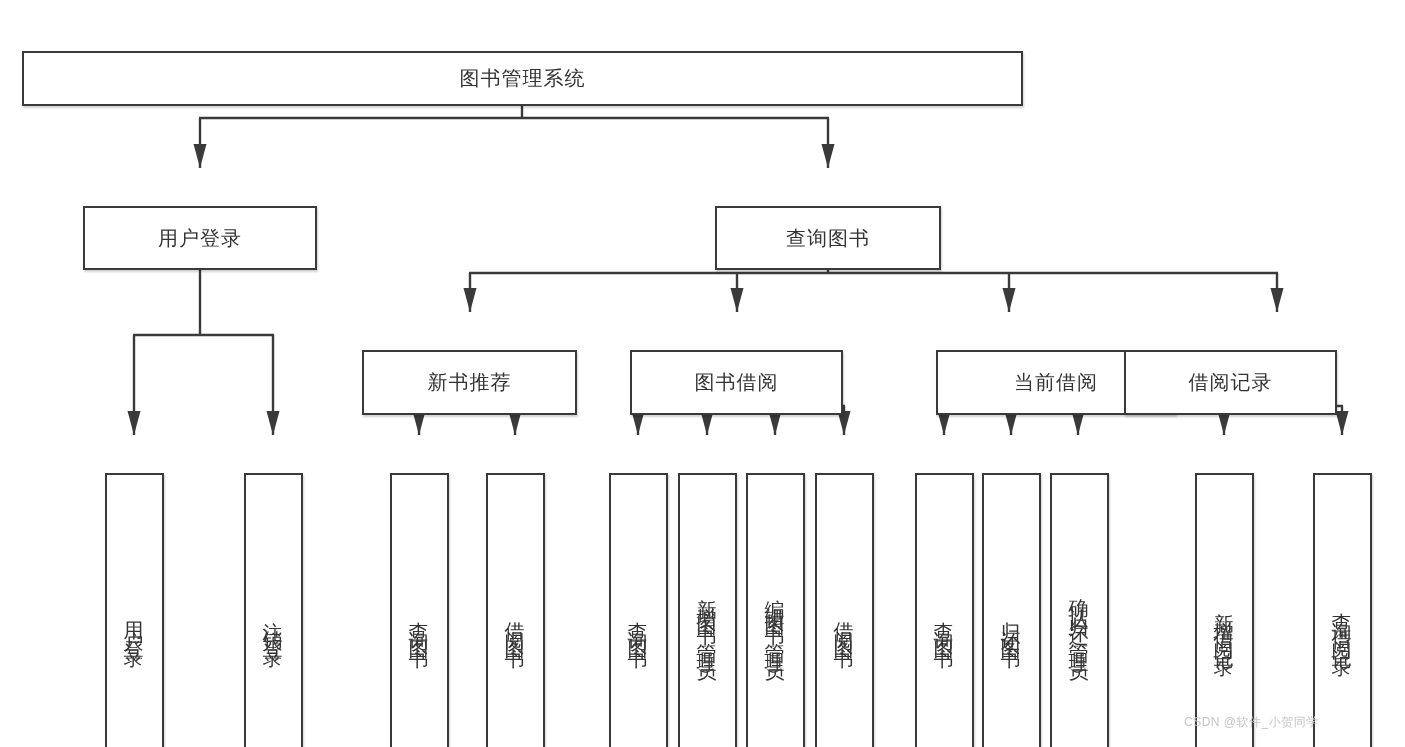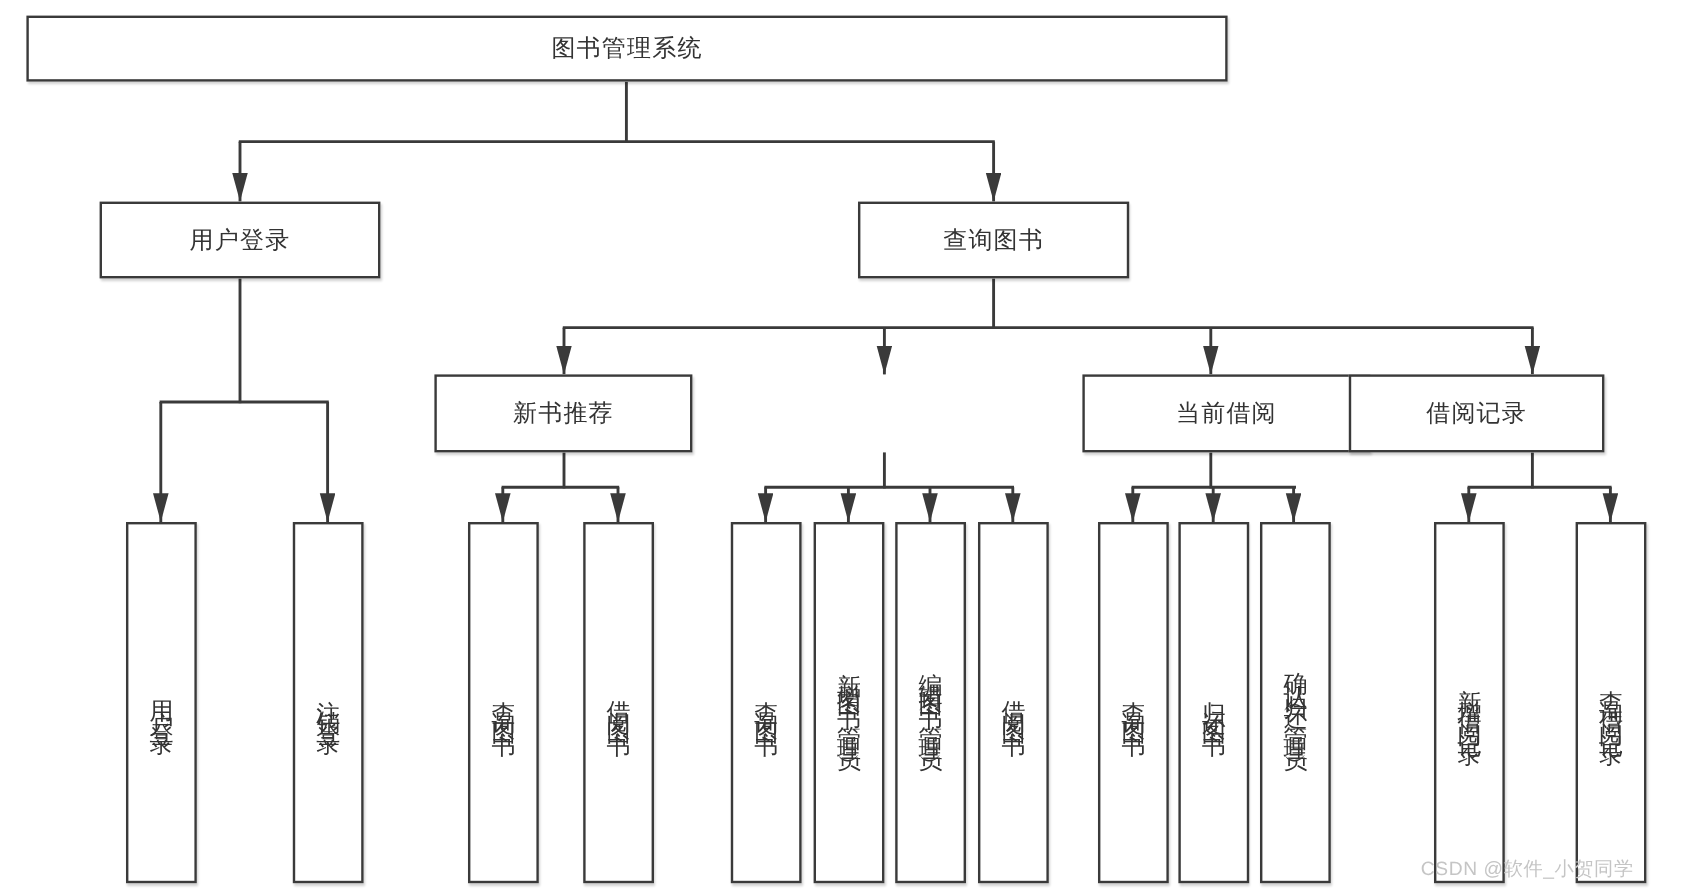"图书管理系统" .node { margin-top: none -> 38px }
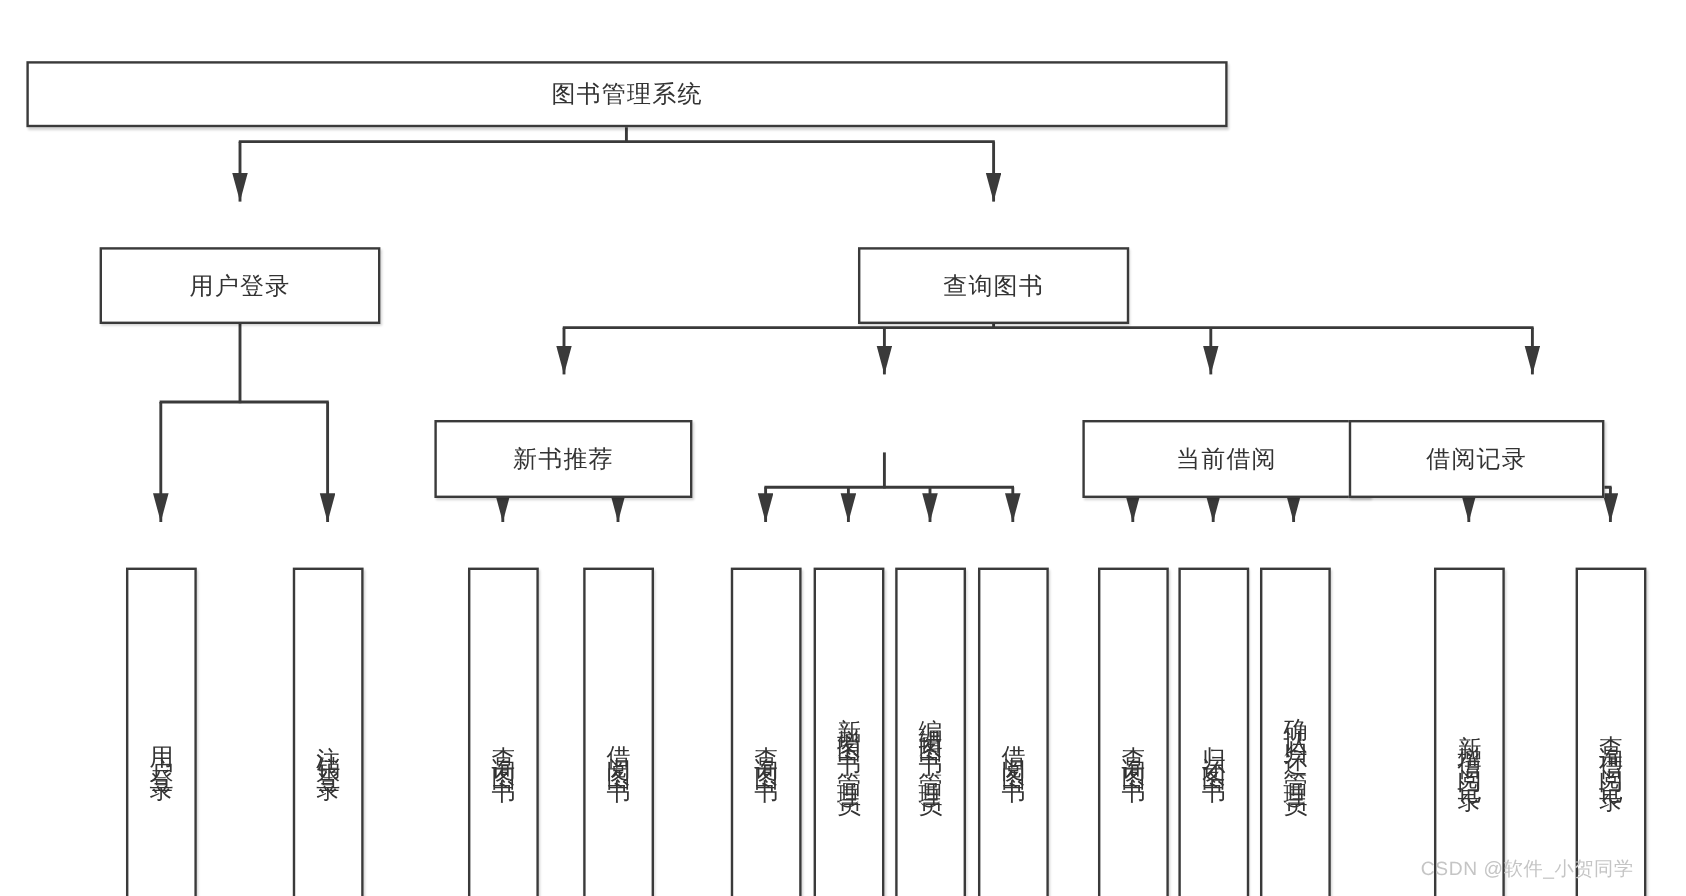"图书借阅" div.node { html: none -> <div>图书借阅</div> }
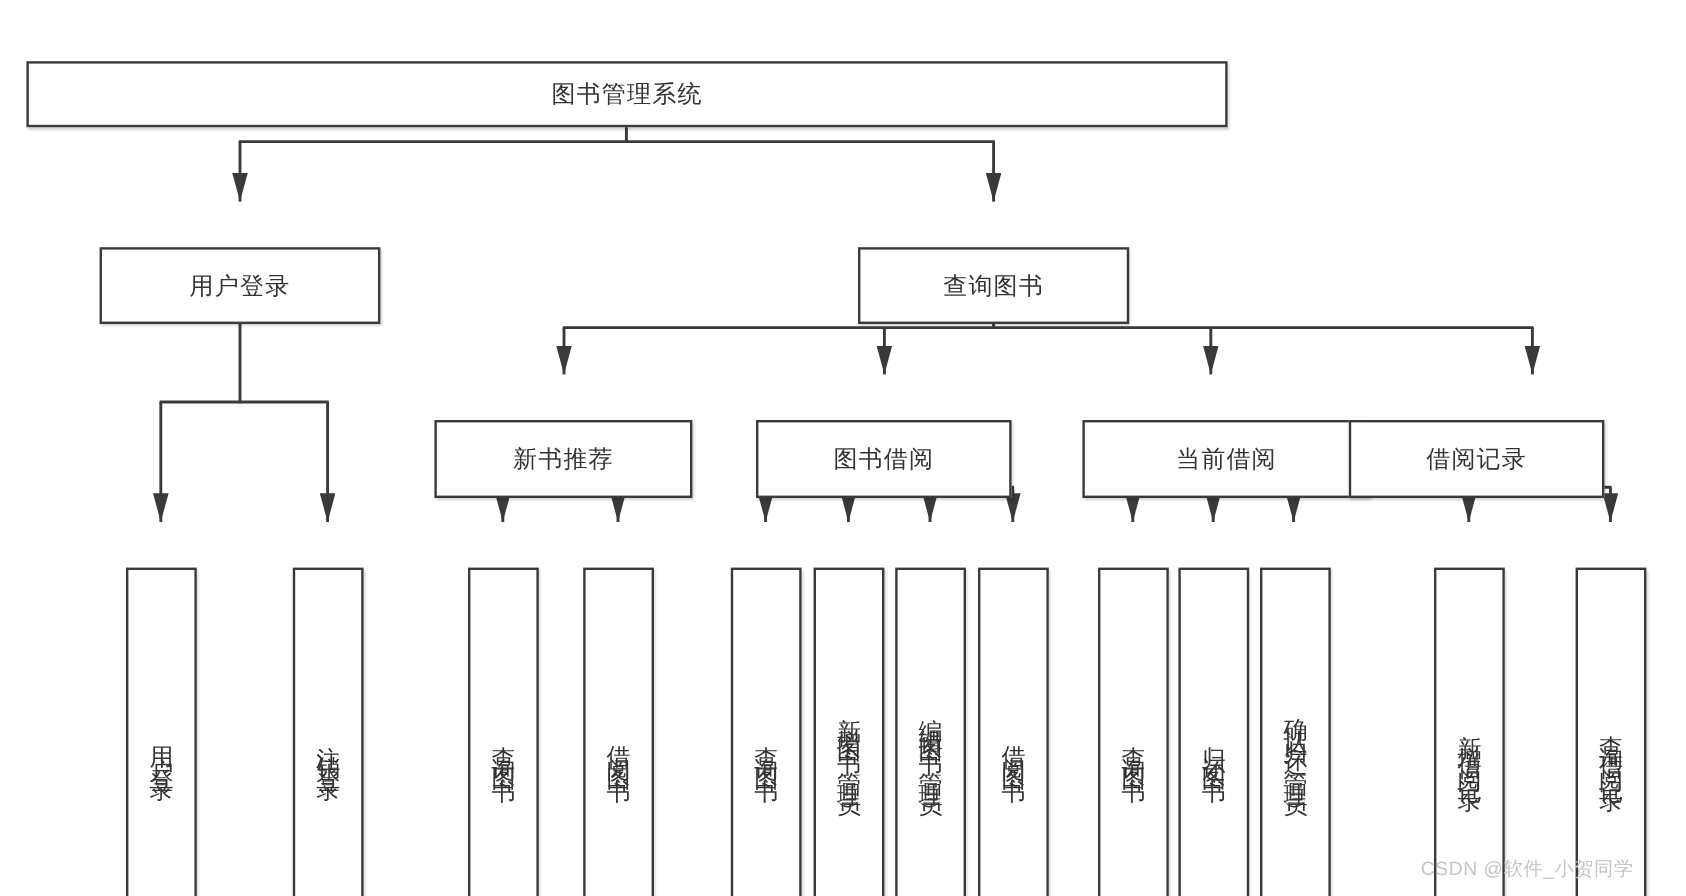"当前借阅" div.node { left: 902px -> 936px }
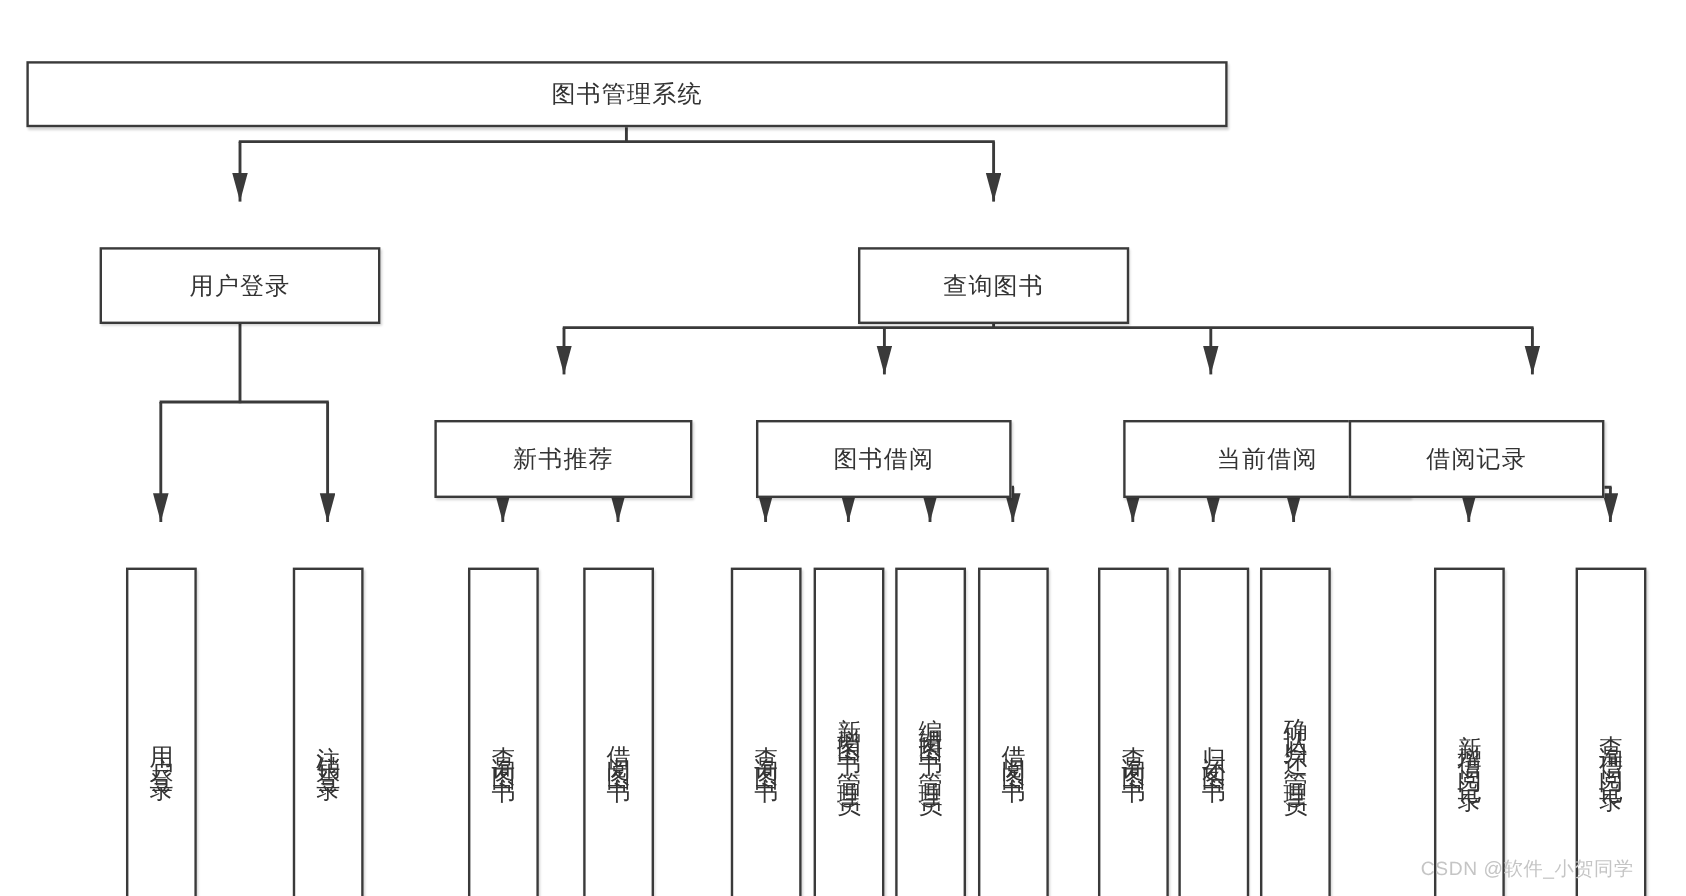"CSDN @软件_小贺同学" .watermark { font-size: 16px -> 12px }
